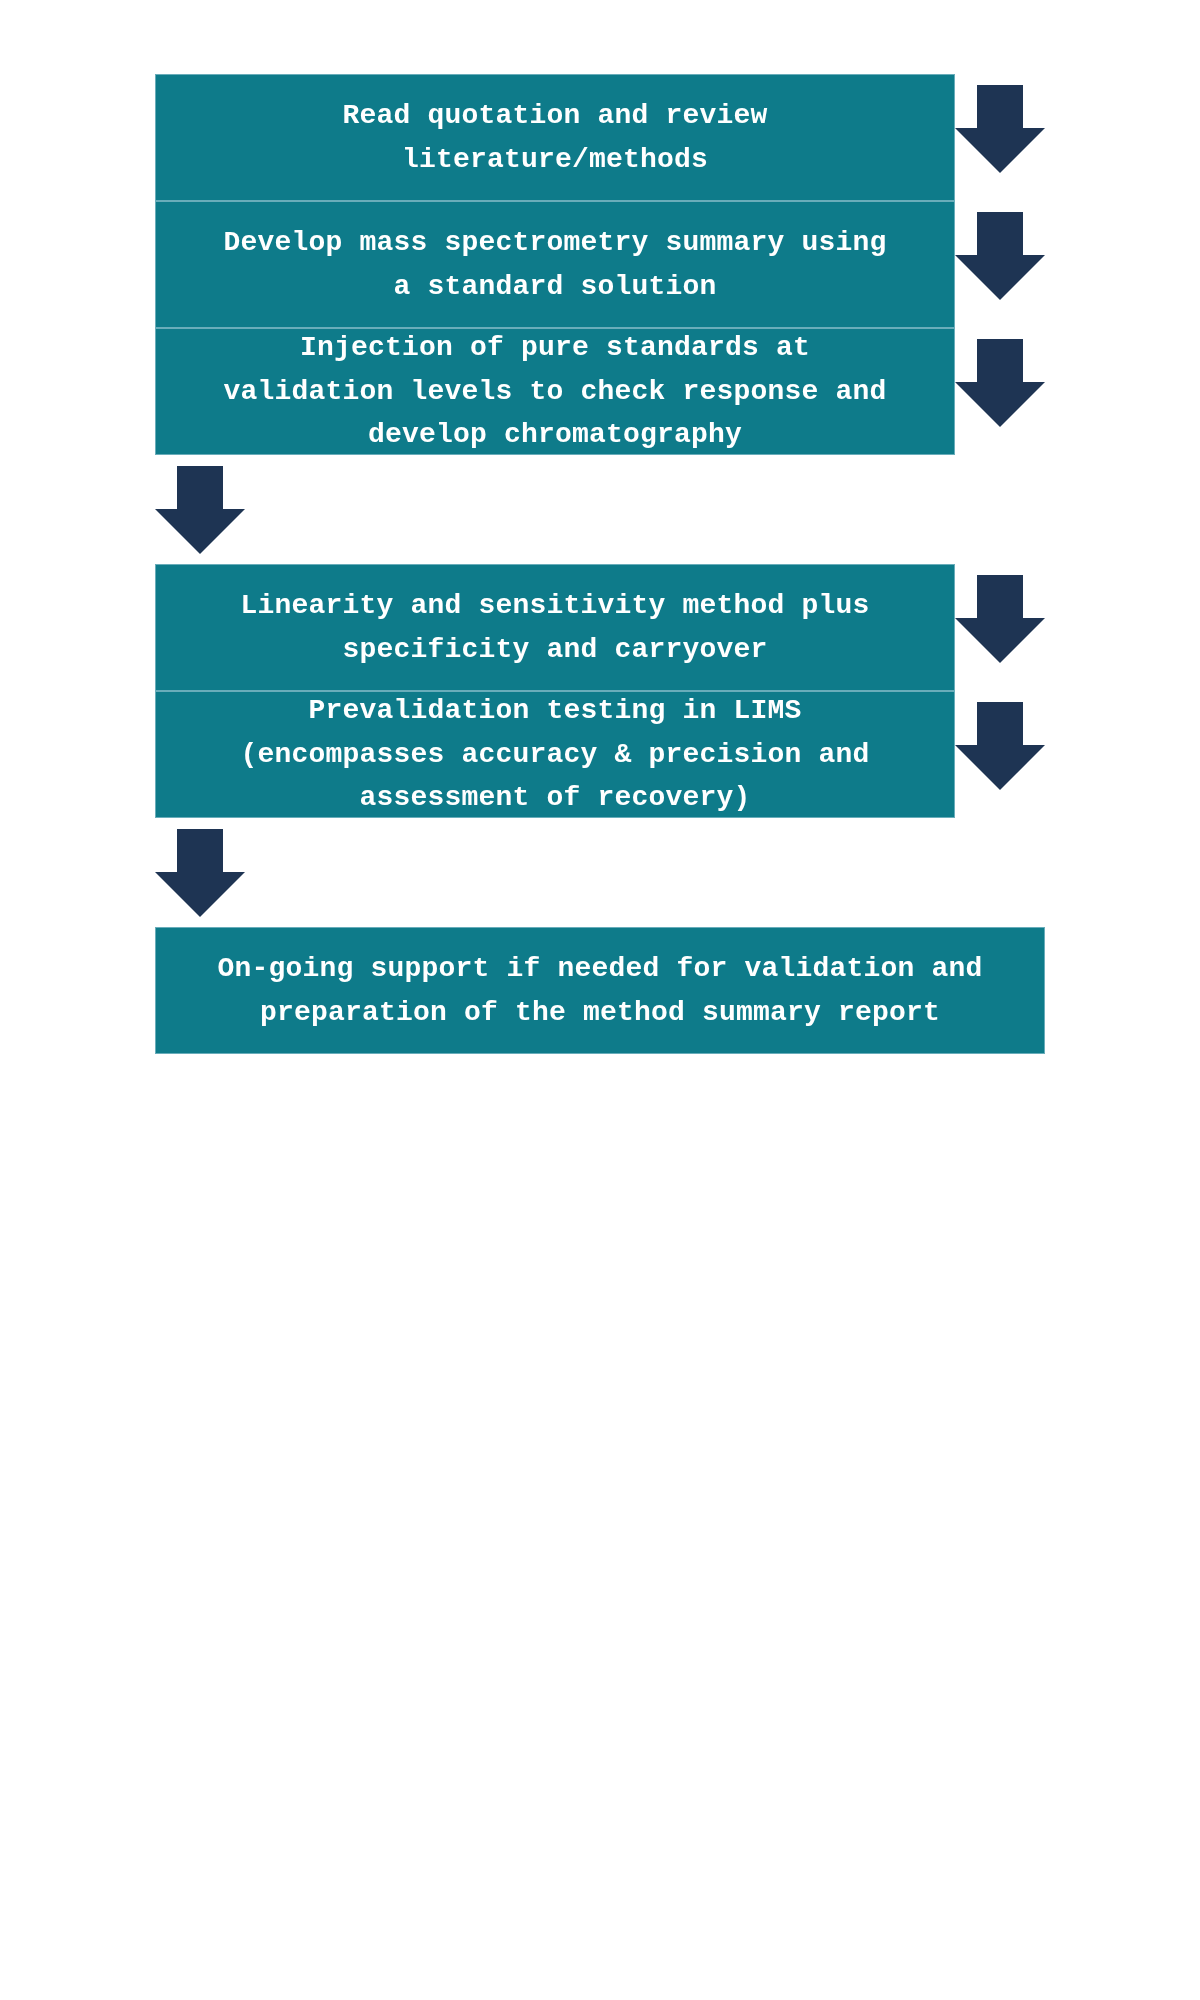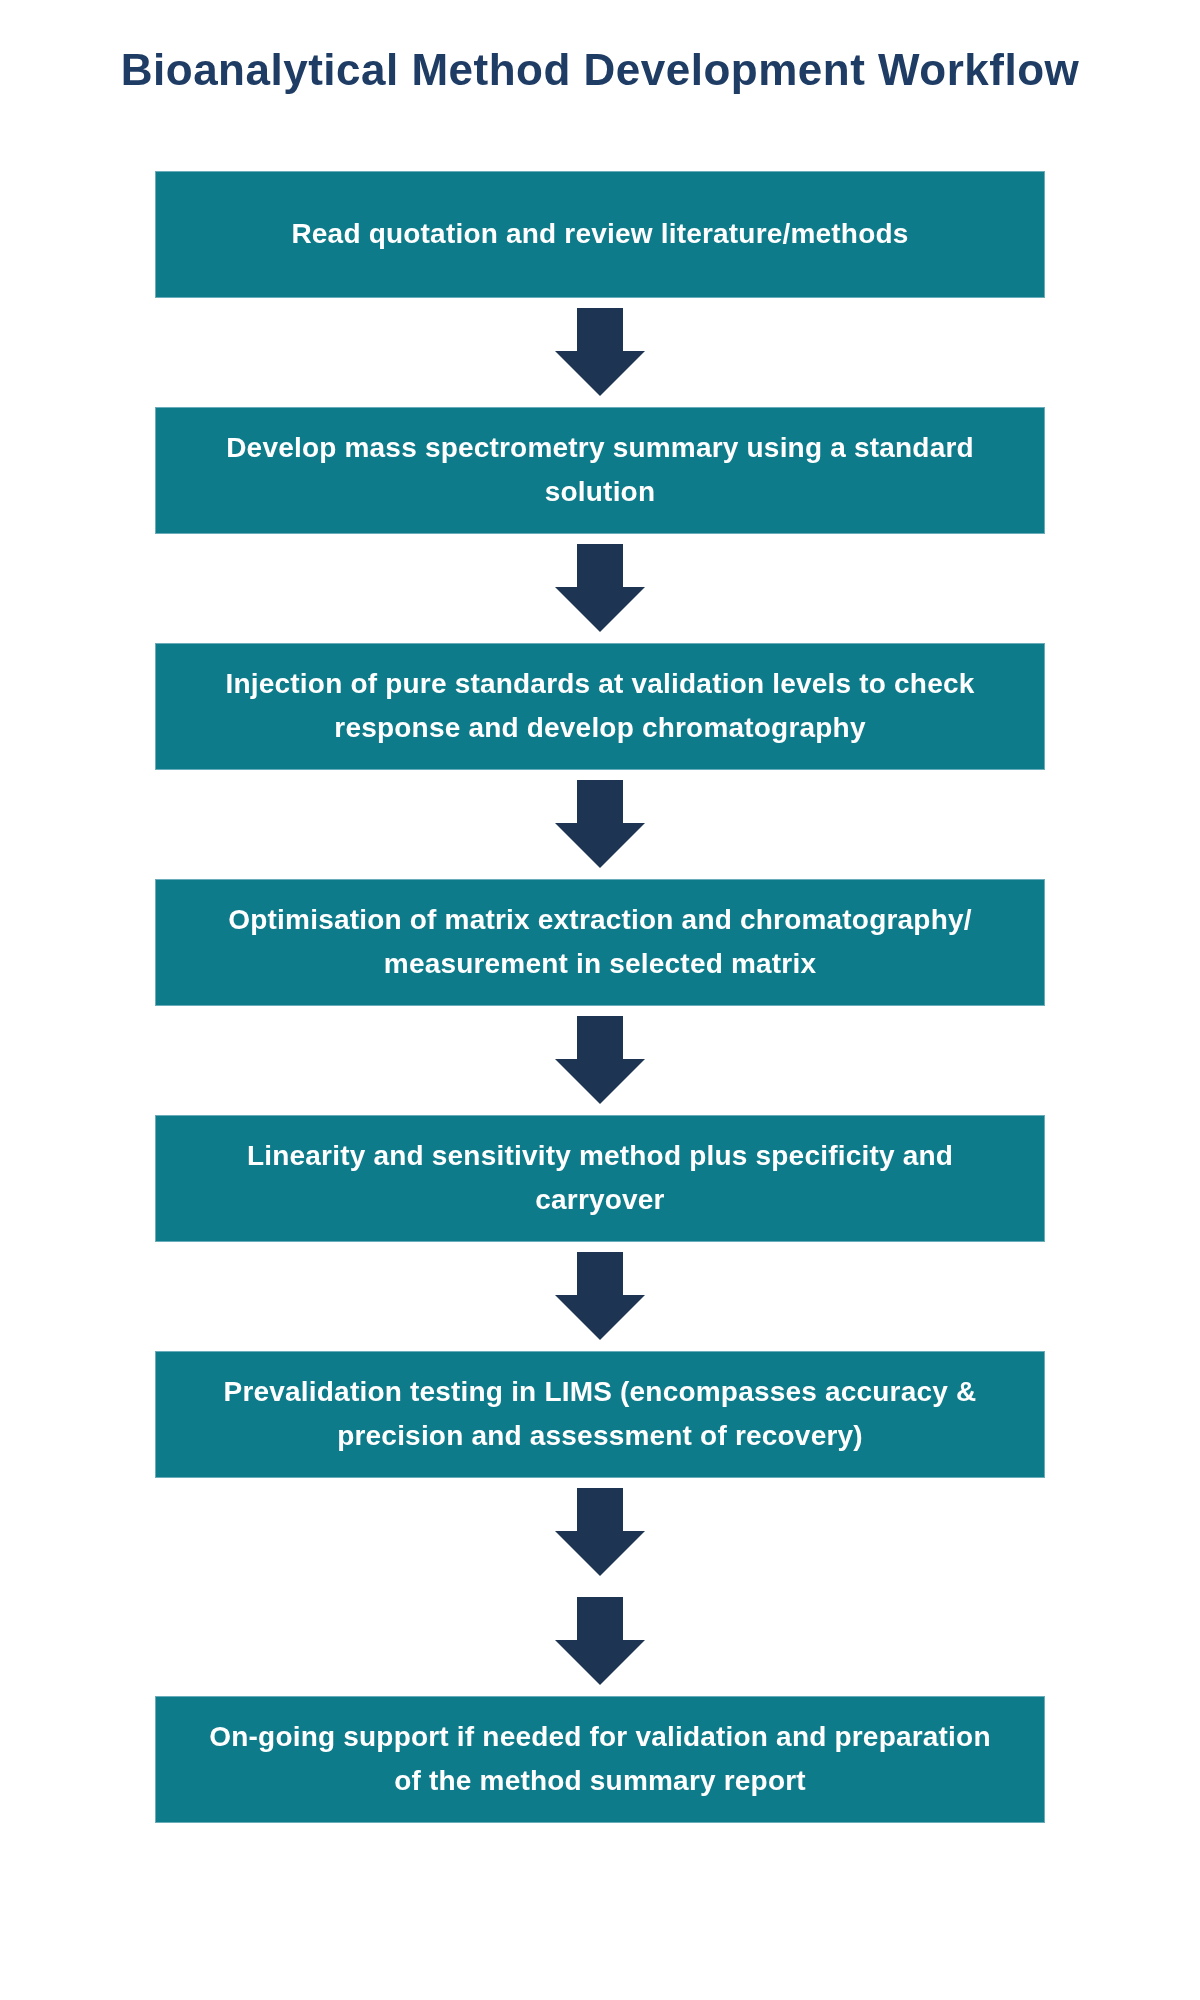"Bioanalytical Method Development" h1.title { html: <h1>Bioanalytical Method Development Workflow</h1> -> none }
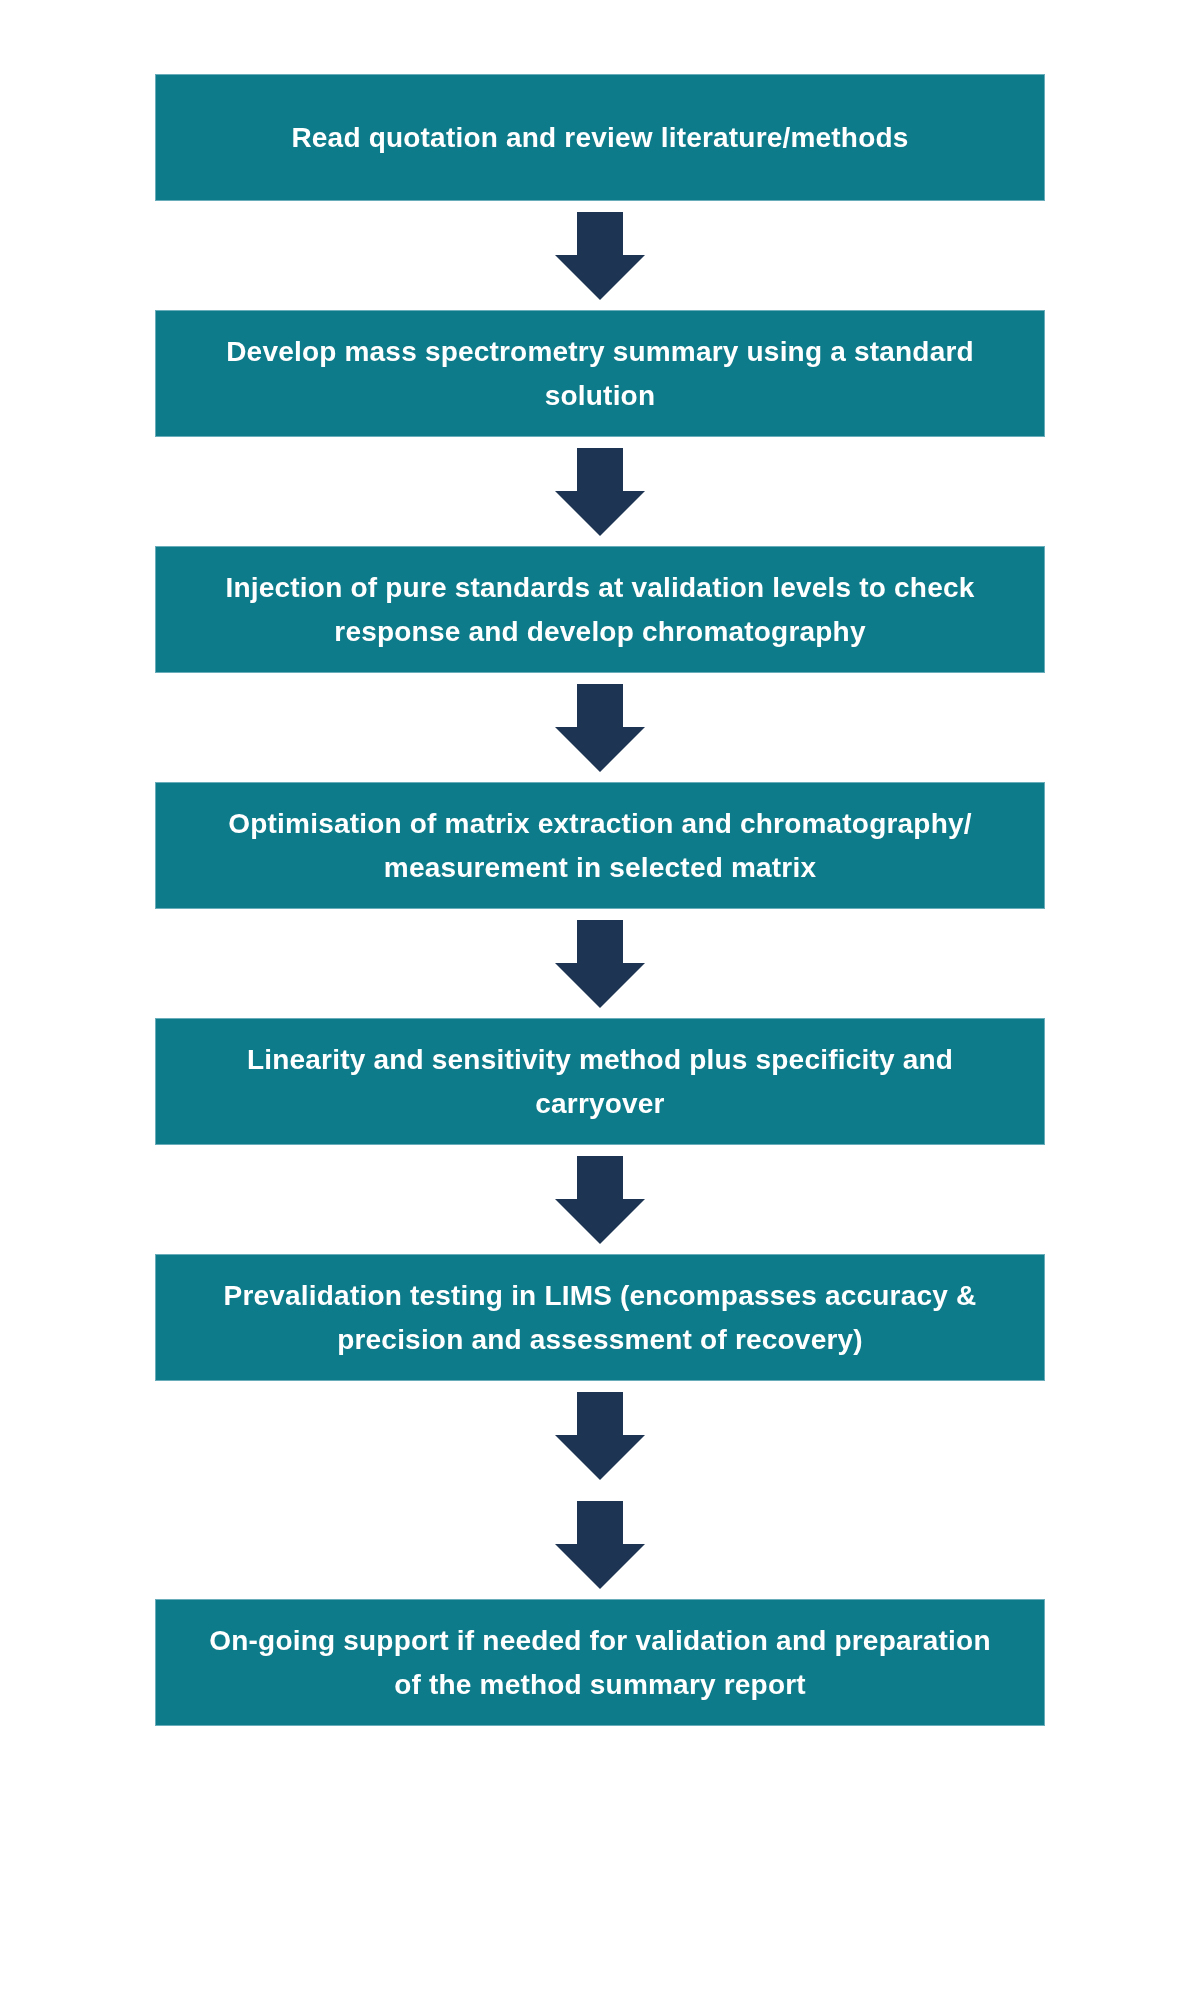"Read quotation and review" .step { flex-direction: column -> row; font-family: none -> Liberation Mono, monospace }
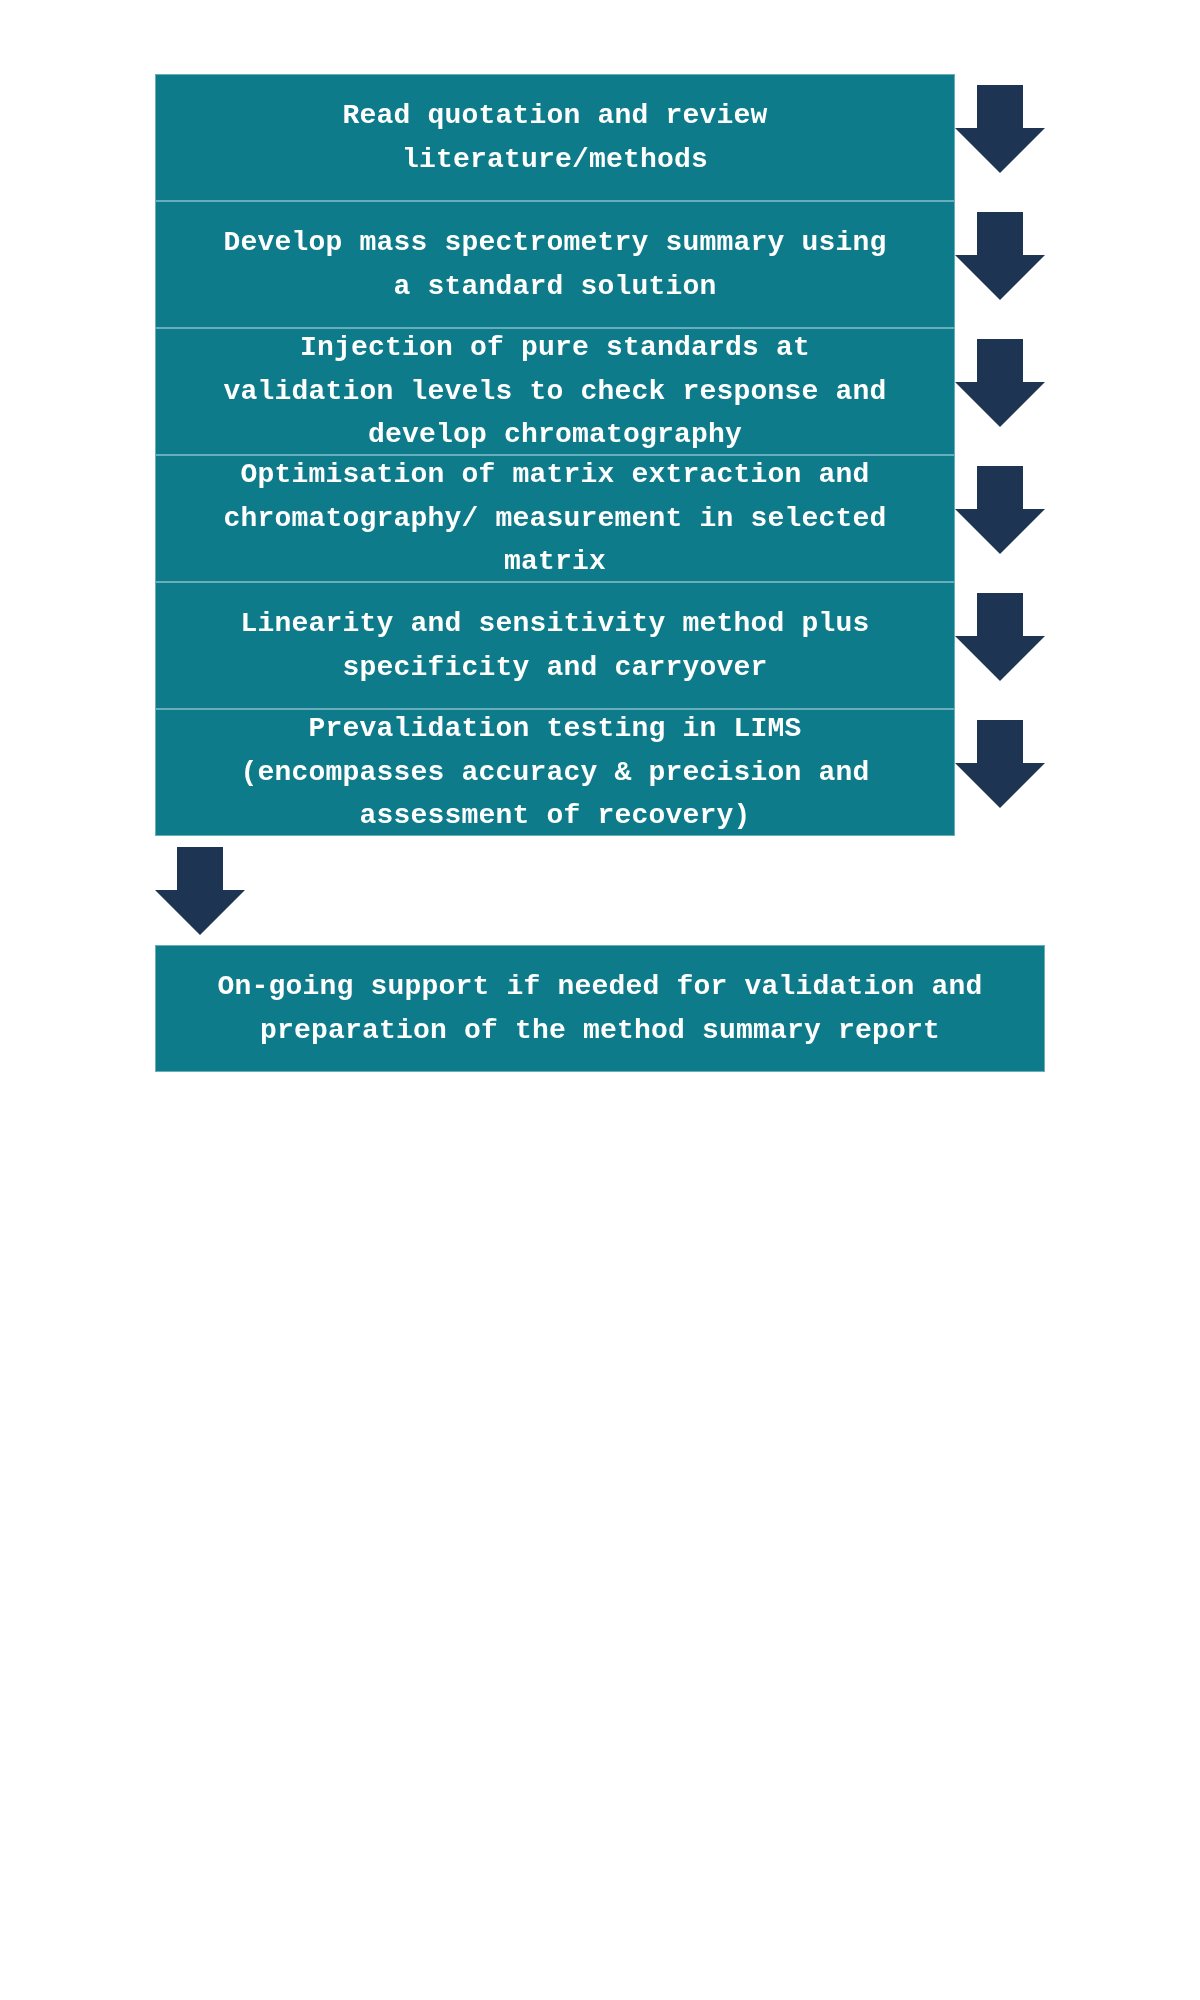"Optimisation of matrix extraction and" div.box { html: <div> <span>Optimisation of matrix extraction and chromatography/ measurement in selected matrix</span> </div> -> none }
